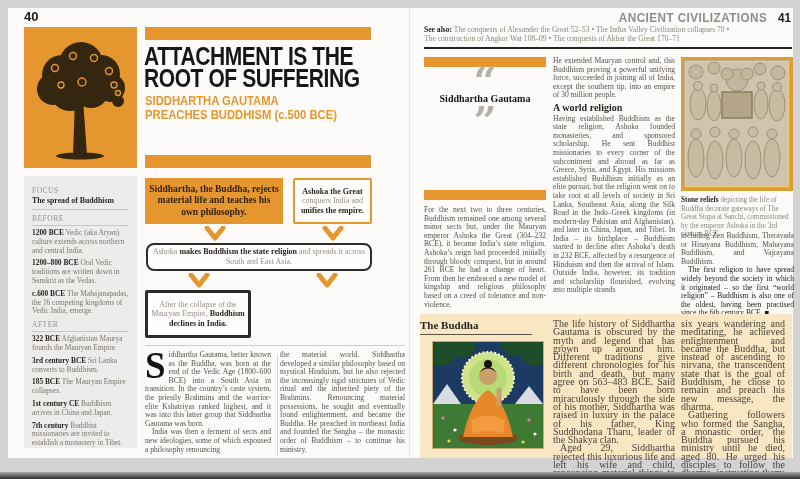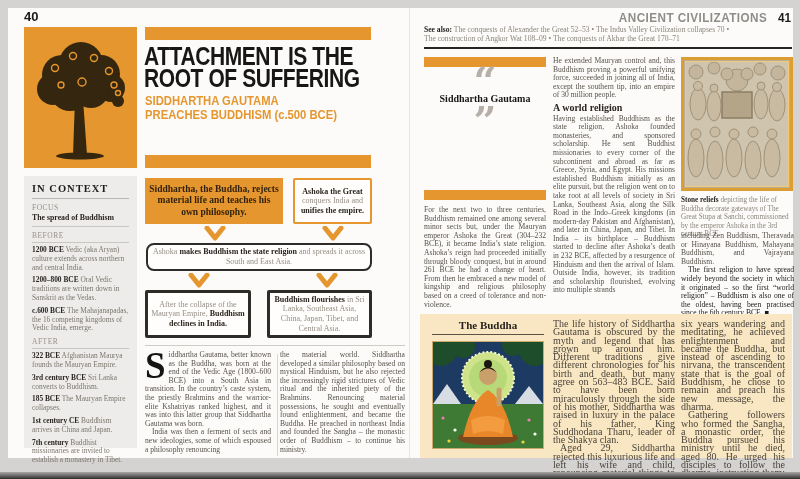"IN CONTEXT" div.sb-head { html: <div>IN CONTEXT</div> -> none }
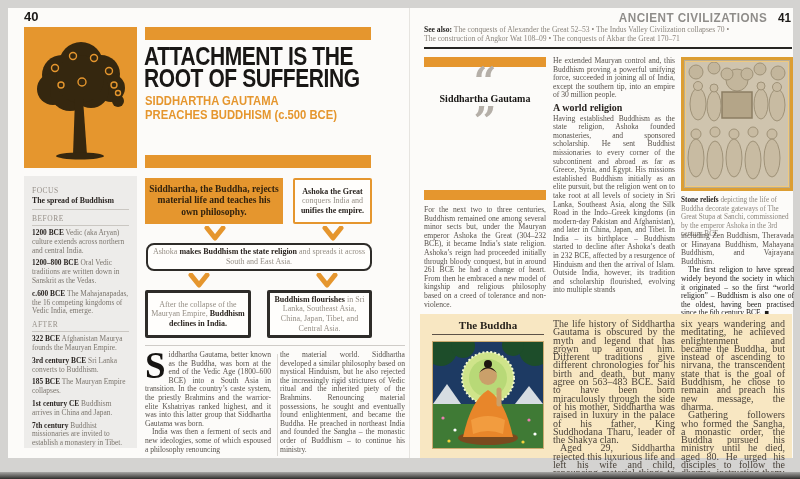"Buddhism flourishes in Sri Lanka," div.abs { html: <div> <span><span>Buddhism flourishes </span><span>in Sri Lanka, Southeast Asia, China, Japan, Tibet, and Central Asia.</span></span> </div> -> none }
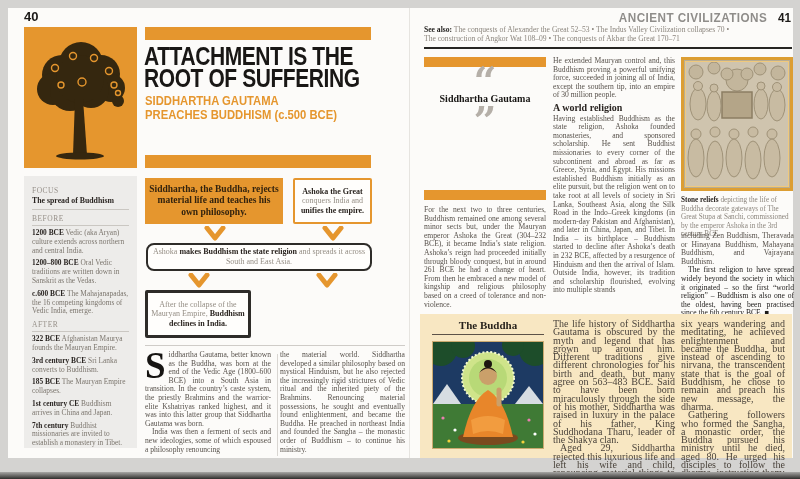"The Buddha" div.abs { left: 12px -> 0; text-align: center -> none }
